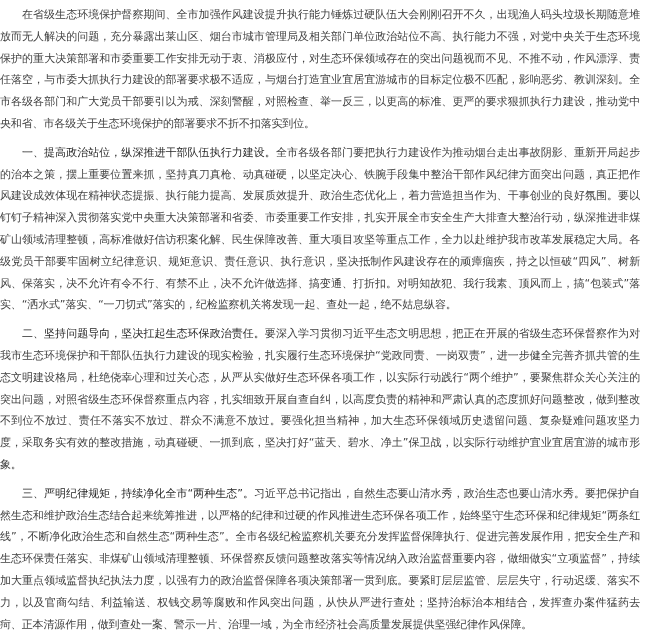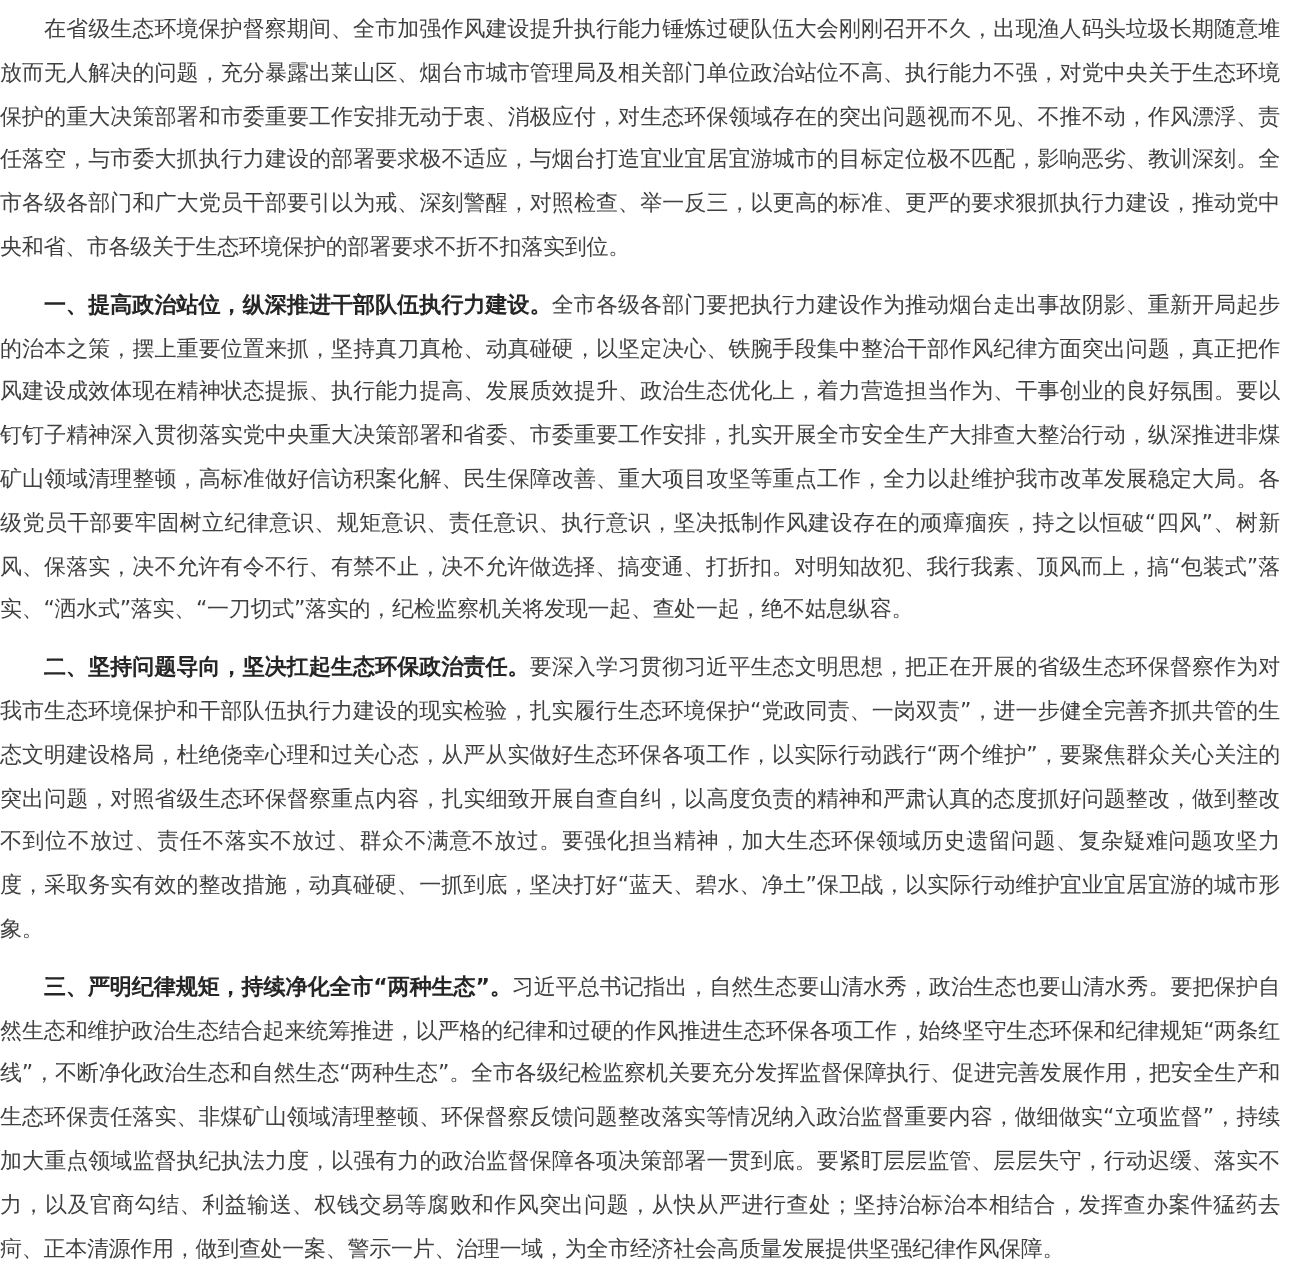"一、提高政治站位，纵深推进干部队伍执行力建设。" .para .sec-heading { font-weight: bold -> normal }
